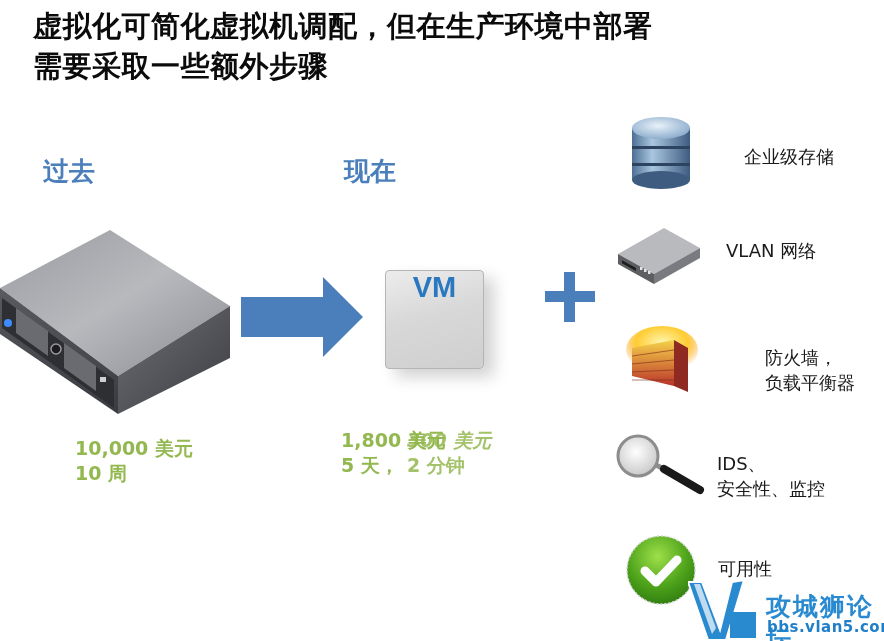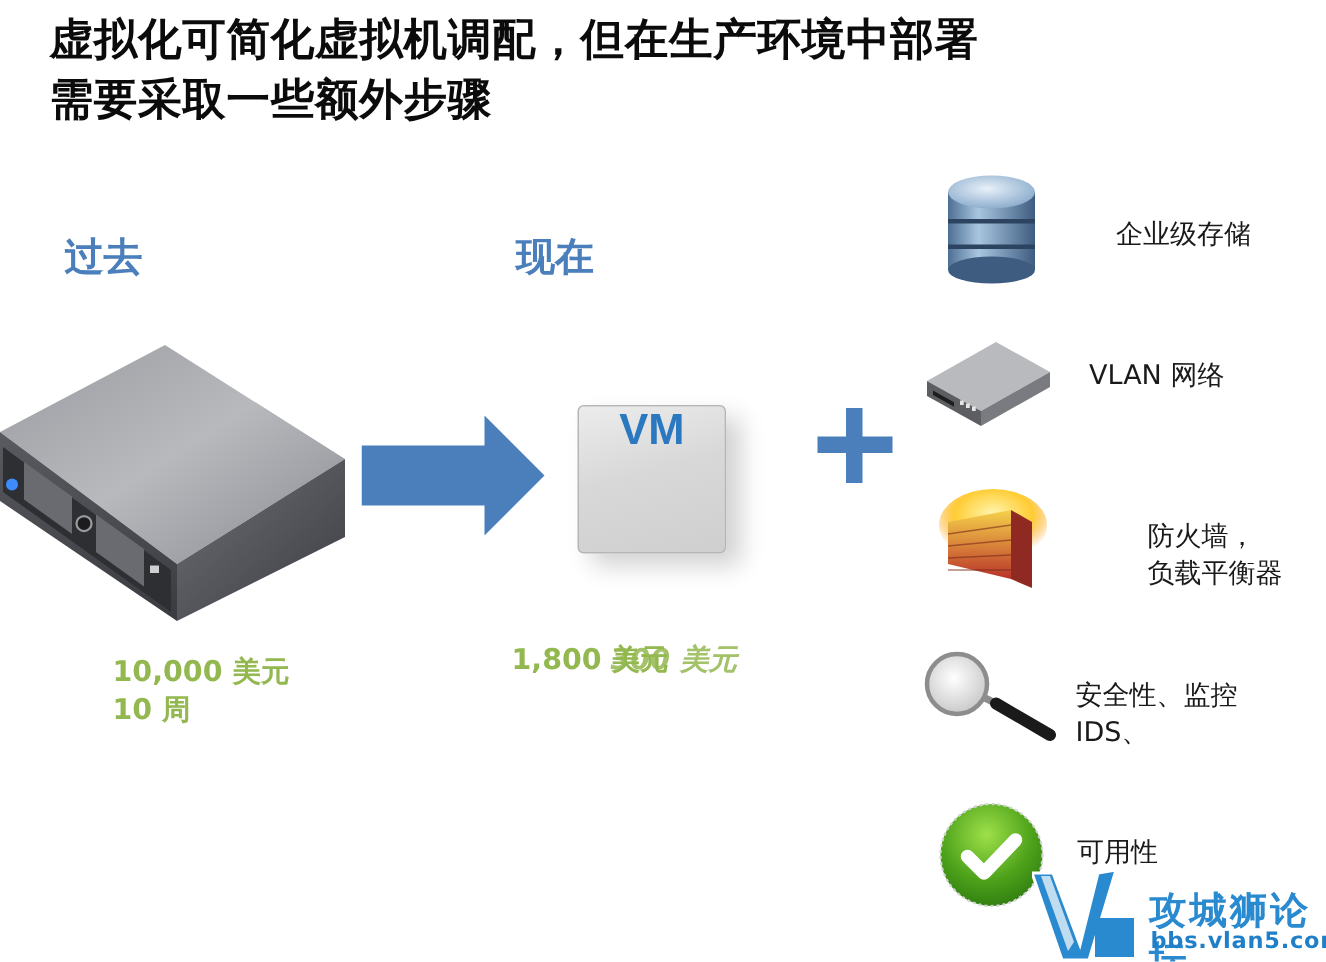"5 天，" div { html: none -> <div> <span>5 天，</span> <span>2 分钟</span> </div> }
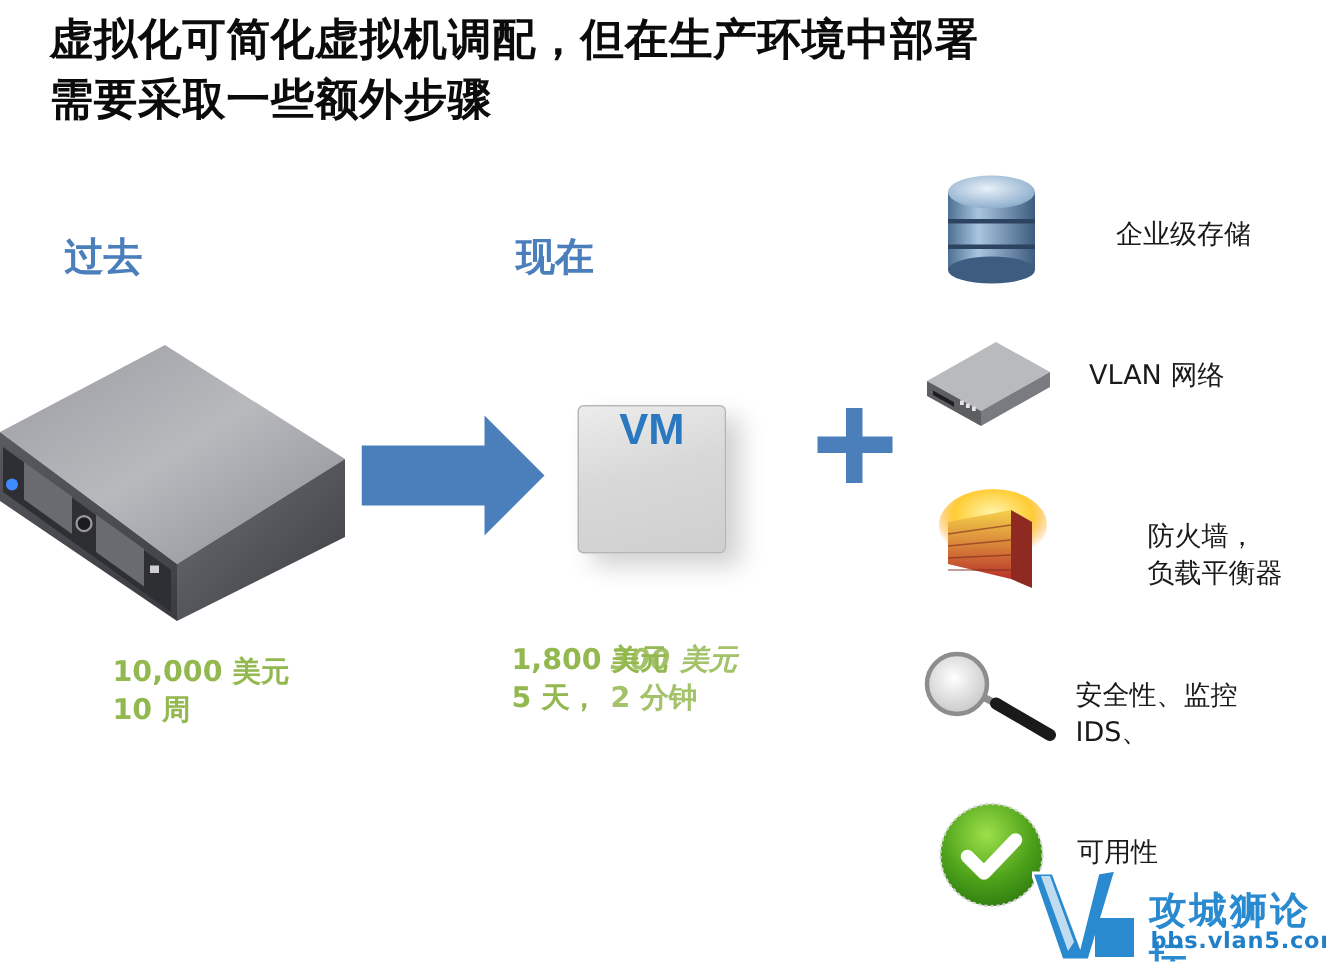"安全性、监控" div { order: before "IDS、" -> after "IDS、" }
